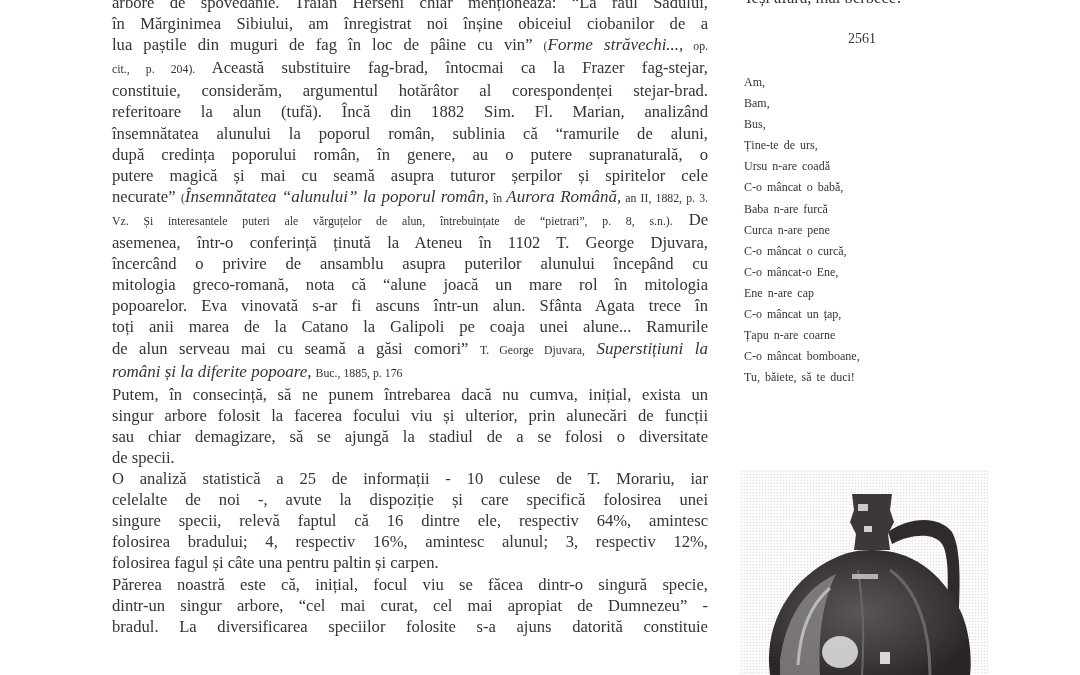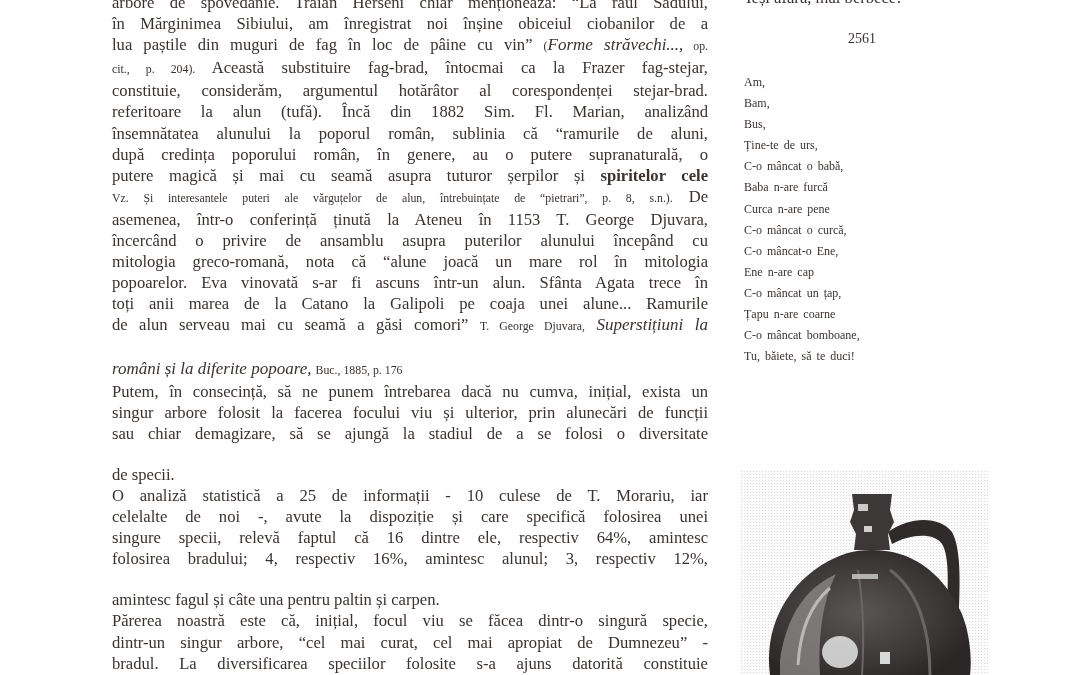"spiritelor cele" .b { font-weight: bold -> normal }
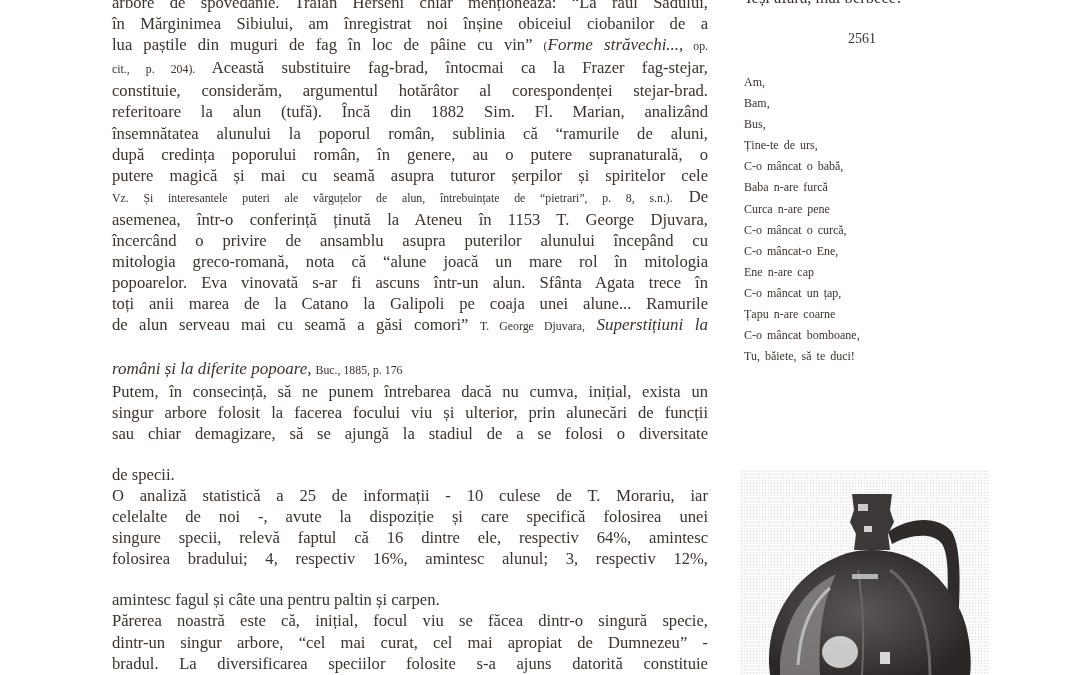"Ursu n-are coadă" div { html: none -> <div>Ursu n-are coadă</div> }
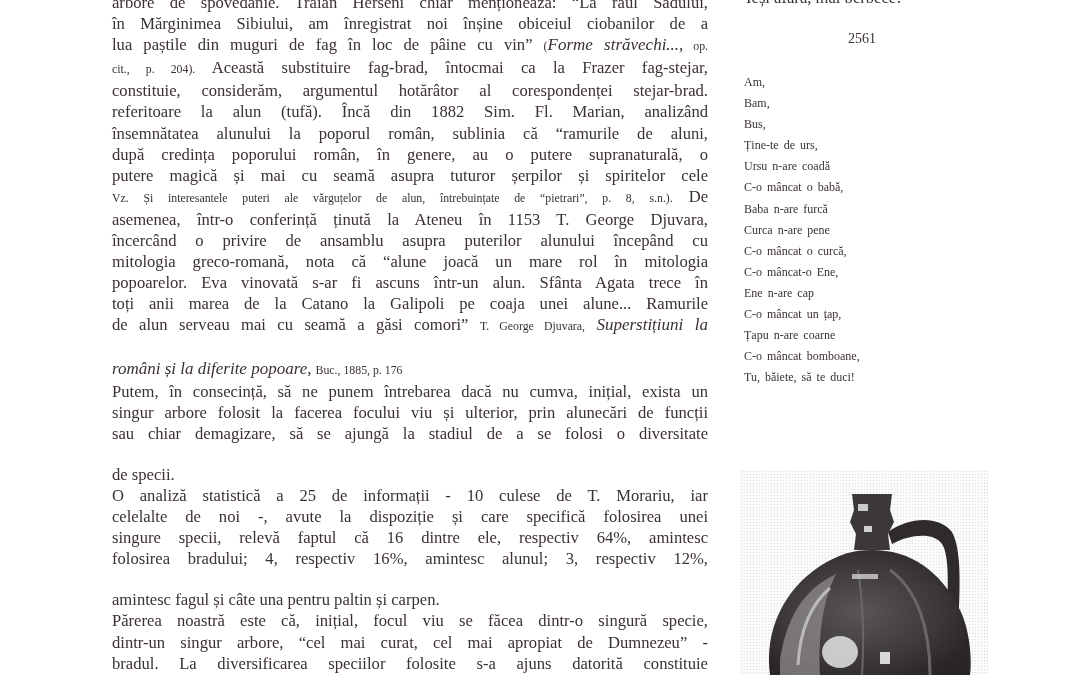"necurate” (Însemnătatea “alunului” la" span.line { html: none -> <span><span>necurate”</span> <span>(</span><span>Însemnătatea “alunului” la poporul român,</span><span> în </span><span>Aurora Română,</span><span> an II, 1882, p. 3.</span></span> }
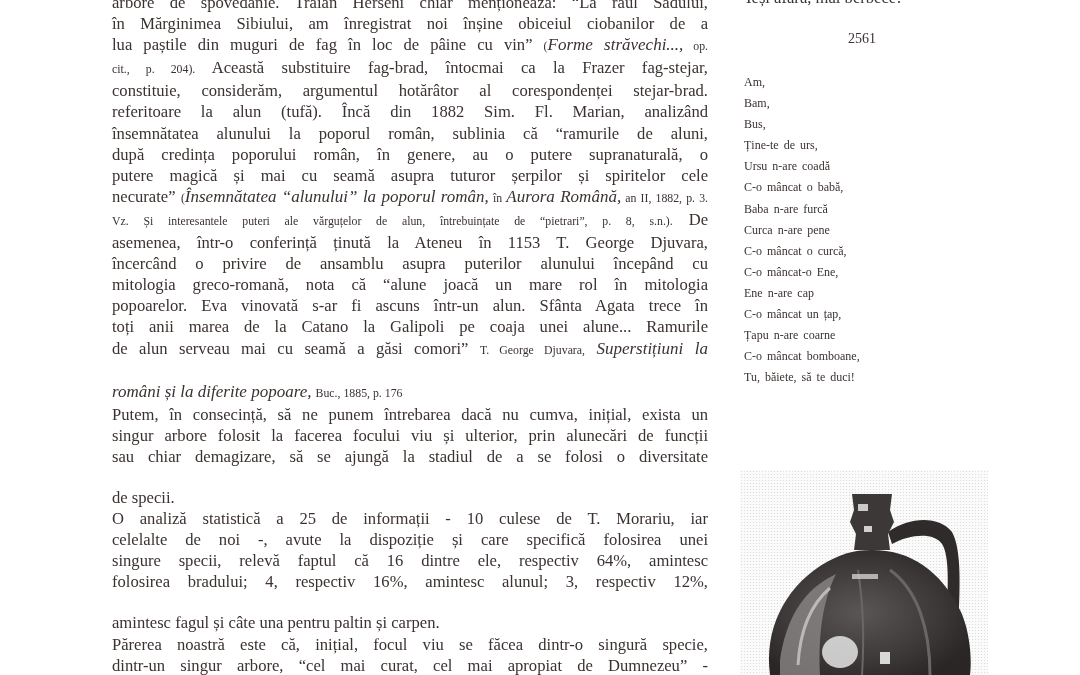"asemenea, într-o conferință ținută la" span.line { text: 1153 -> 1102 }
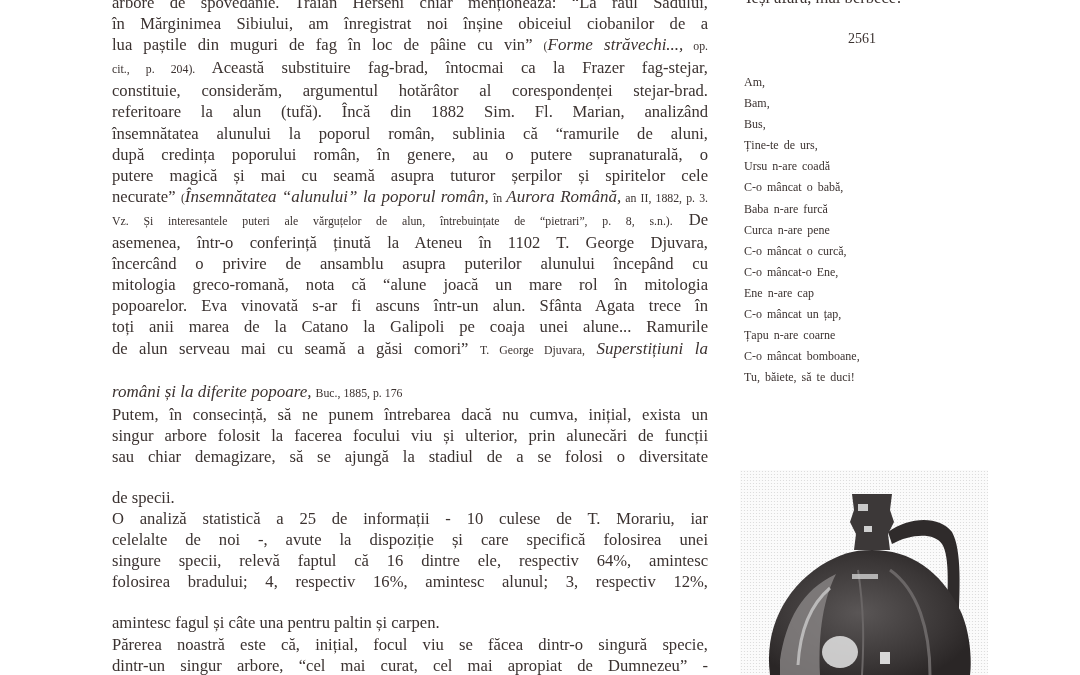"români și la diferite popoare," .line.last { margin-top: 20px -> none }
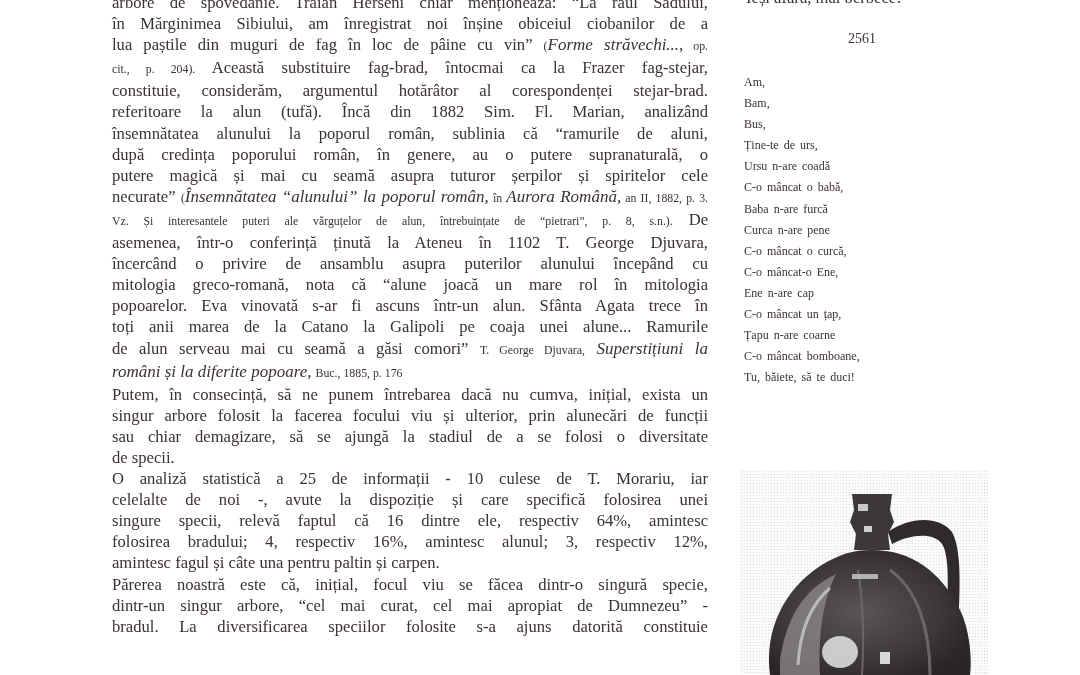"amintesc fagul și câte una" span.line { text: amintesc -> folosirea }
